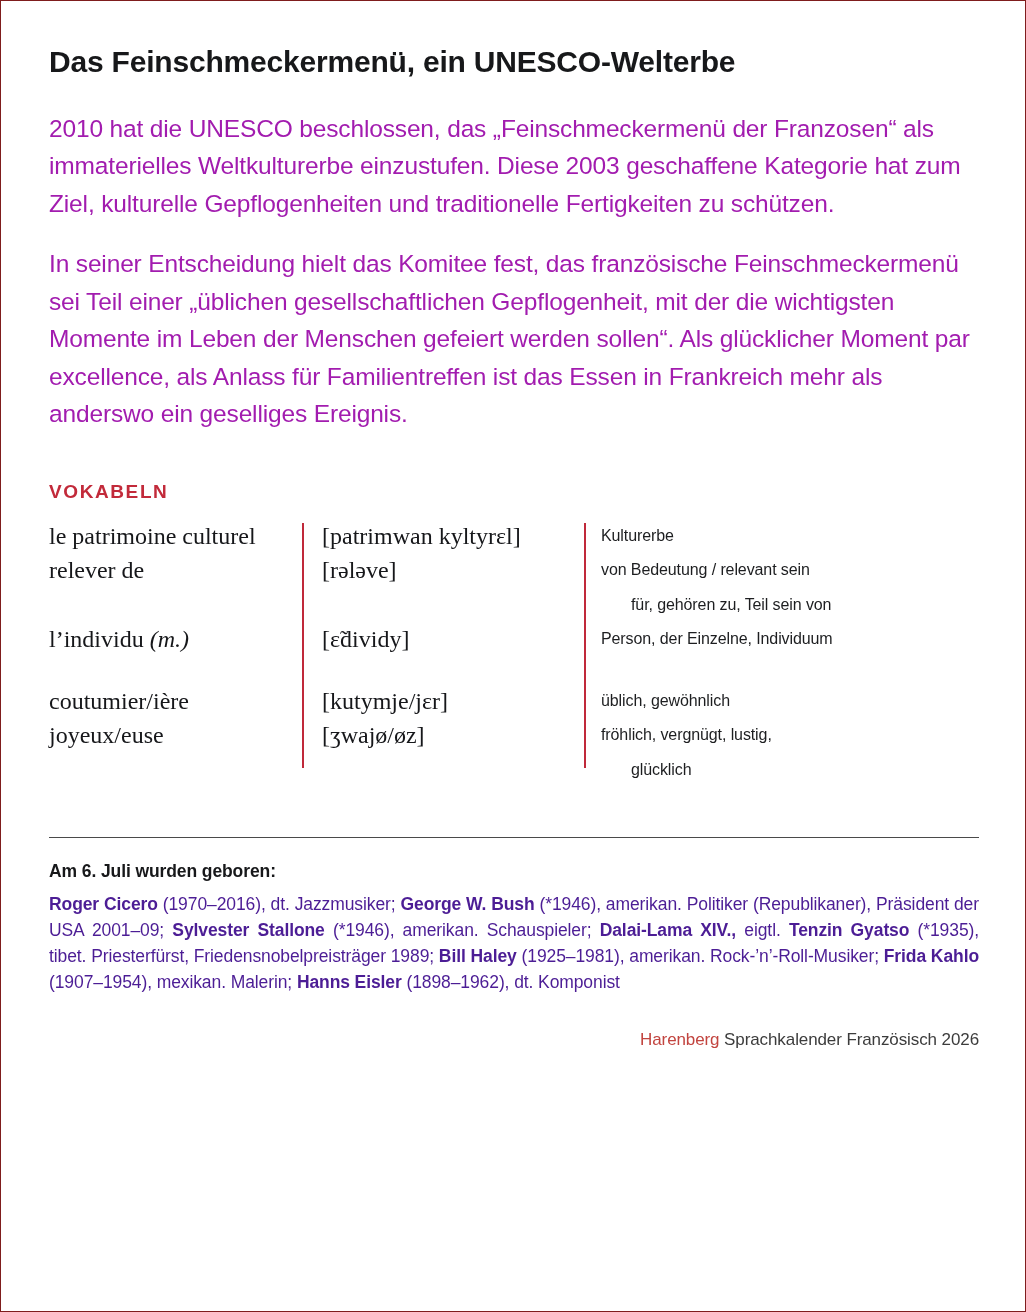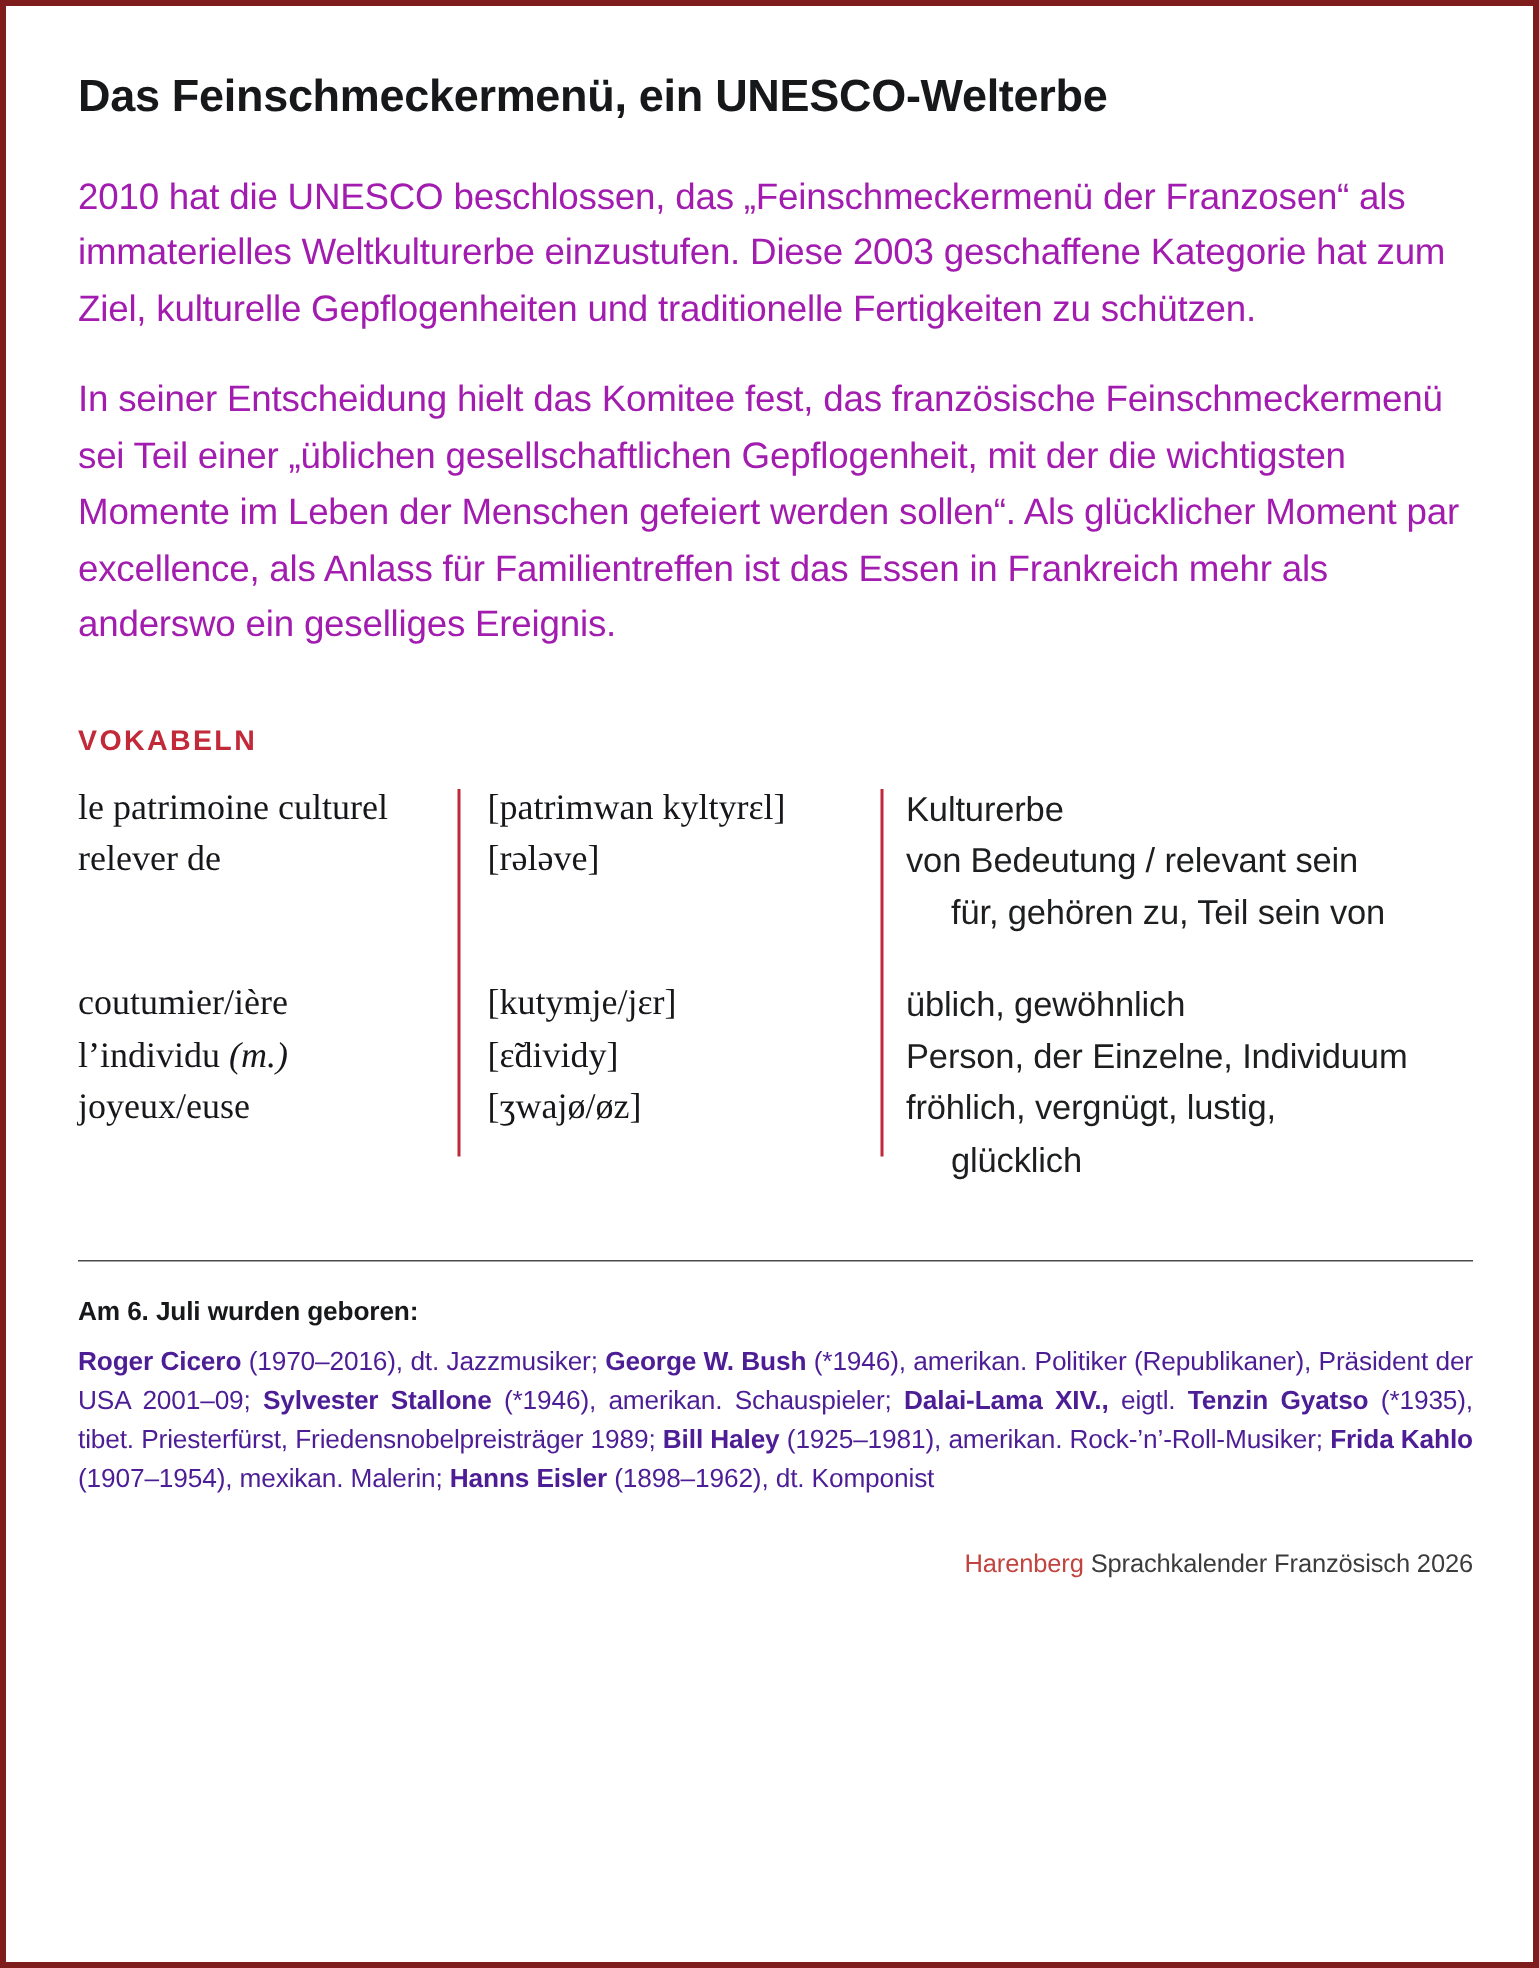"Das Feinschmeckermenü, ein" #page { border: 4px solid #7f1d1d -> 1px solid #7f1d1d }
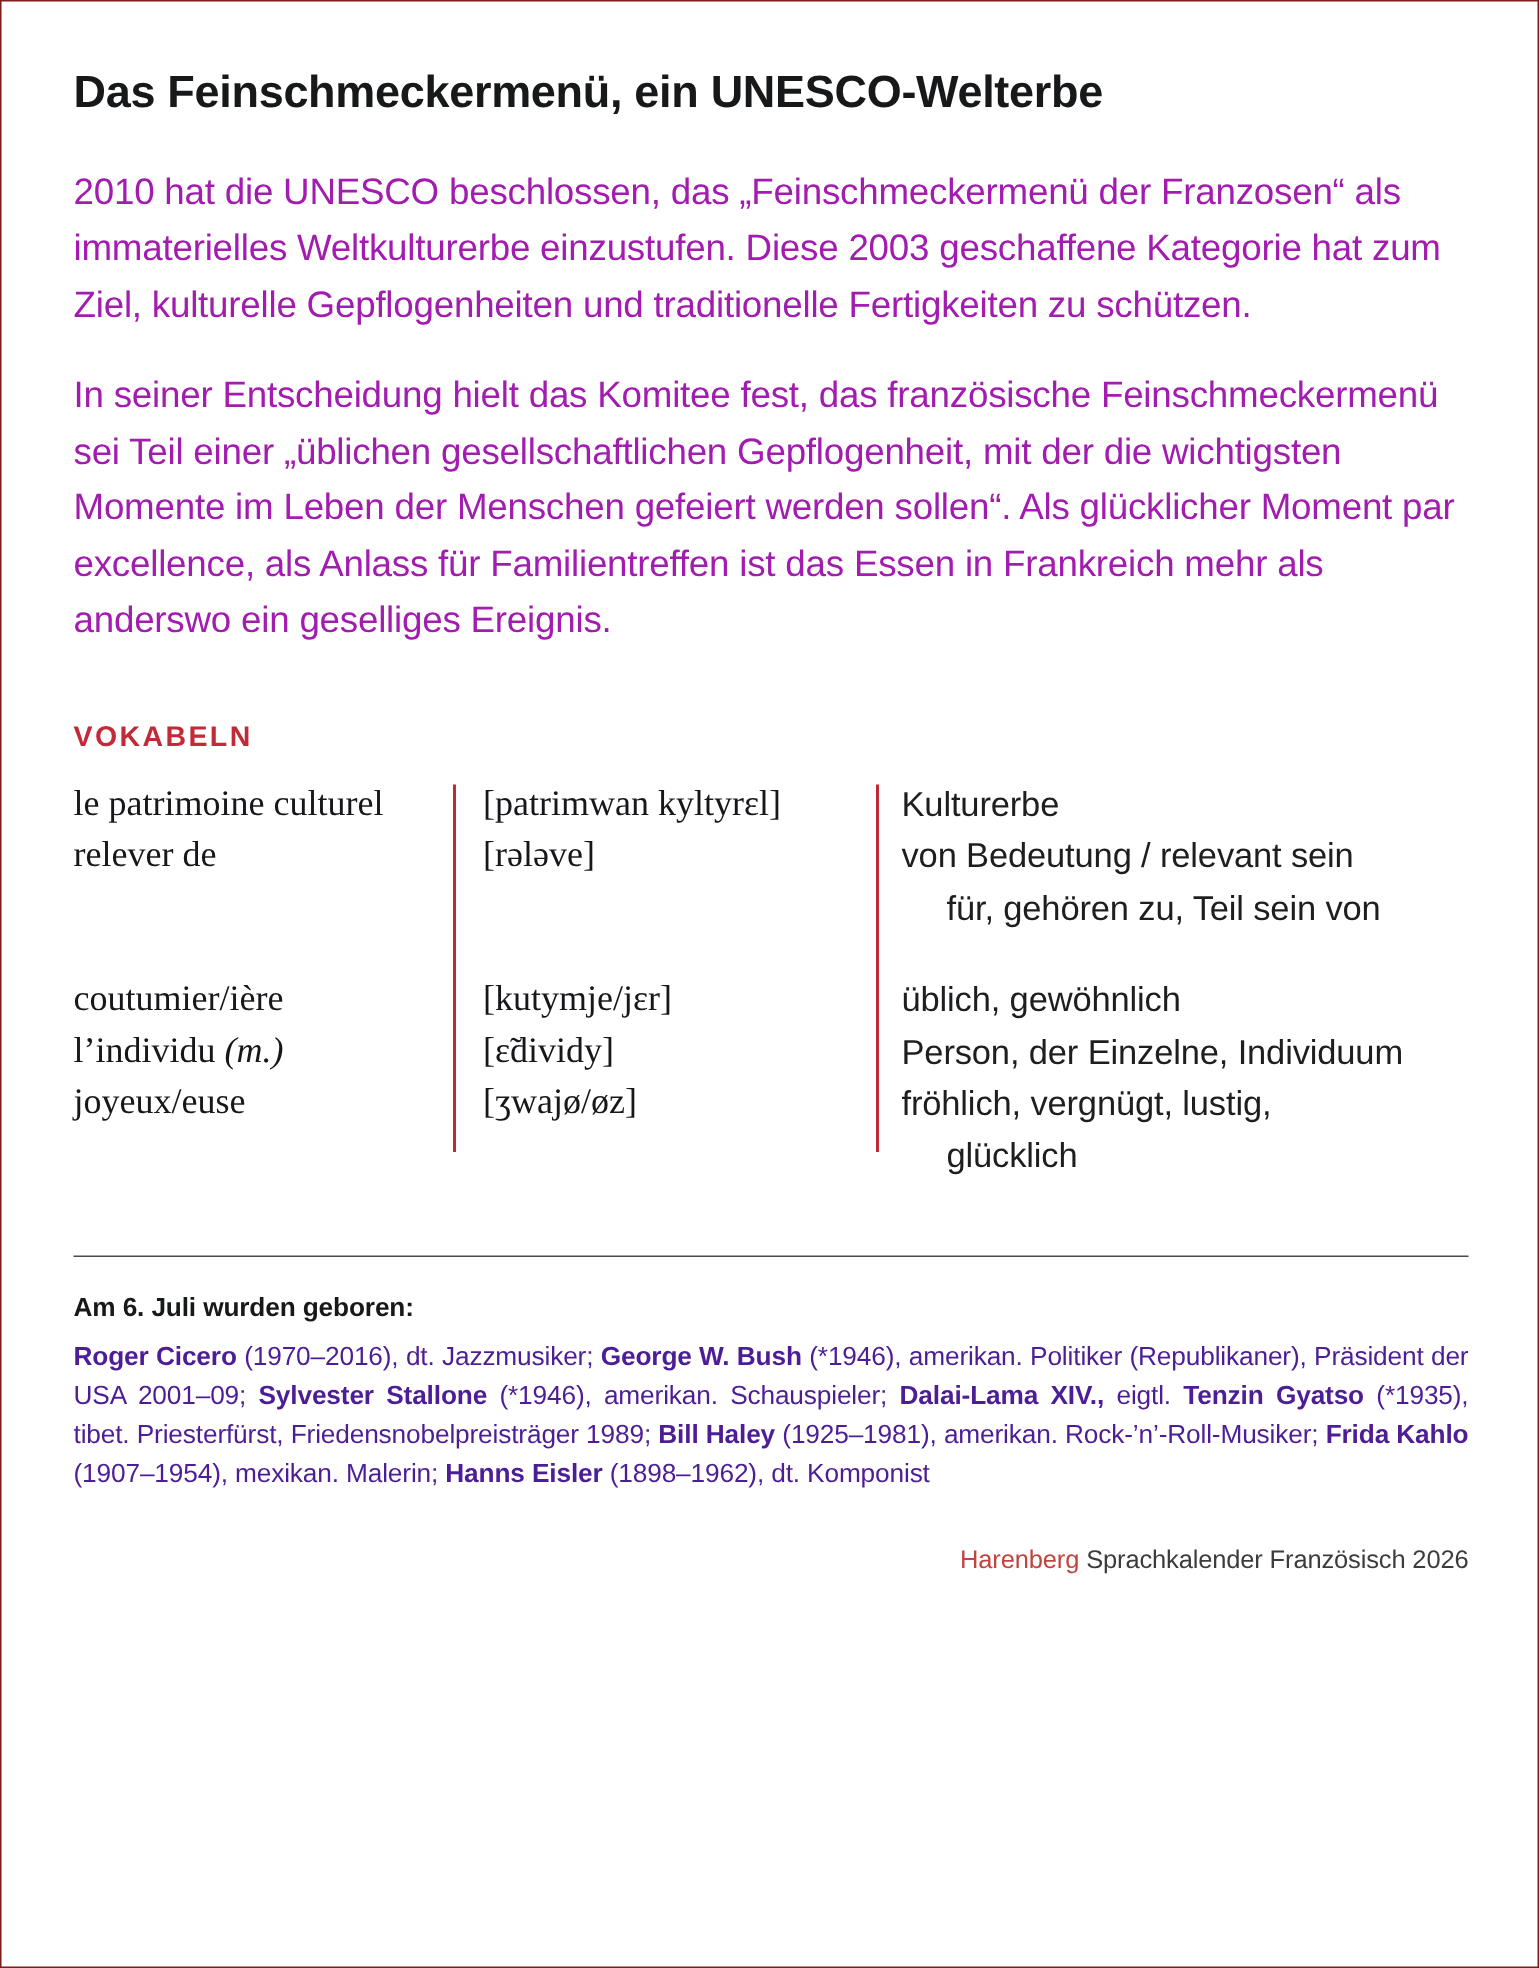"Kulturerbe" .col-de { font-size: 23px -> 16px }
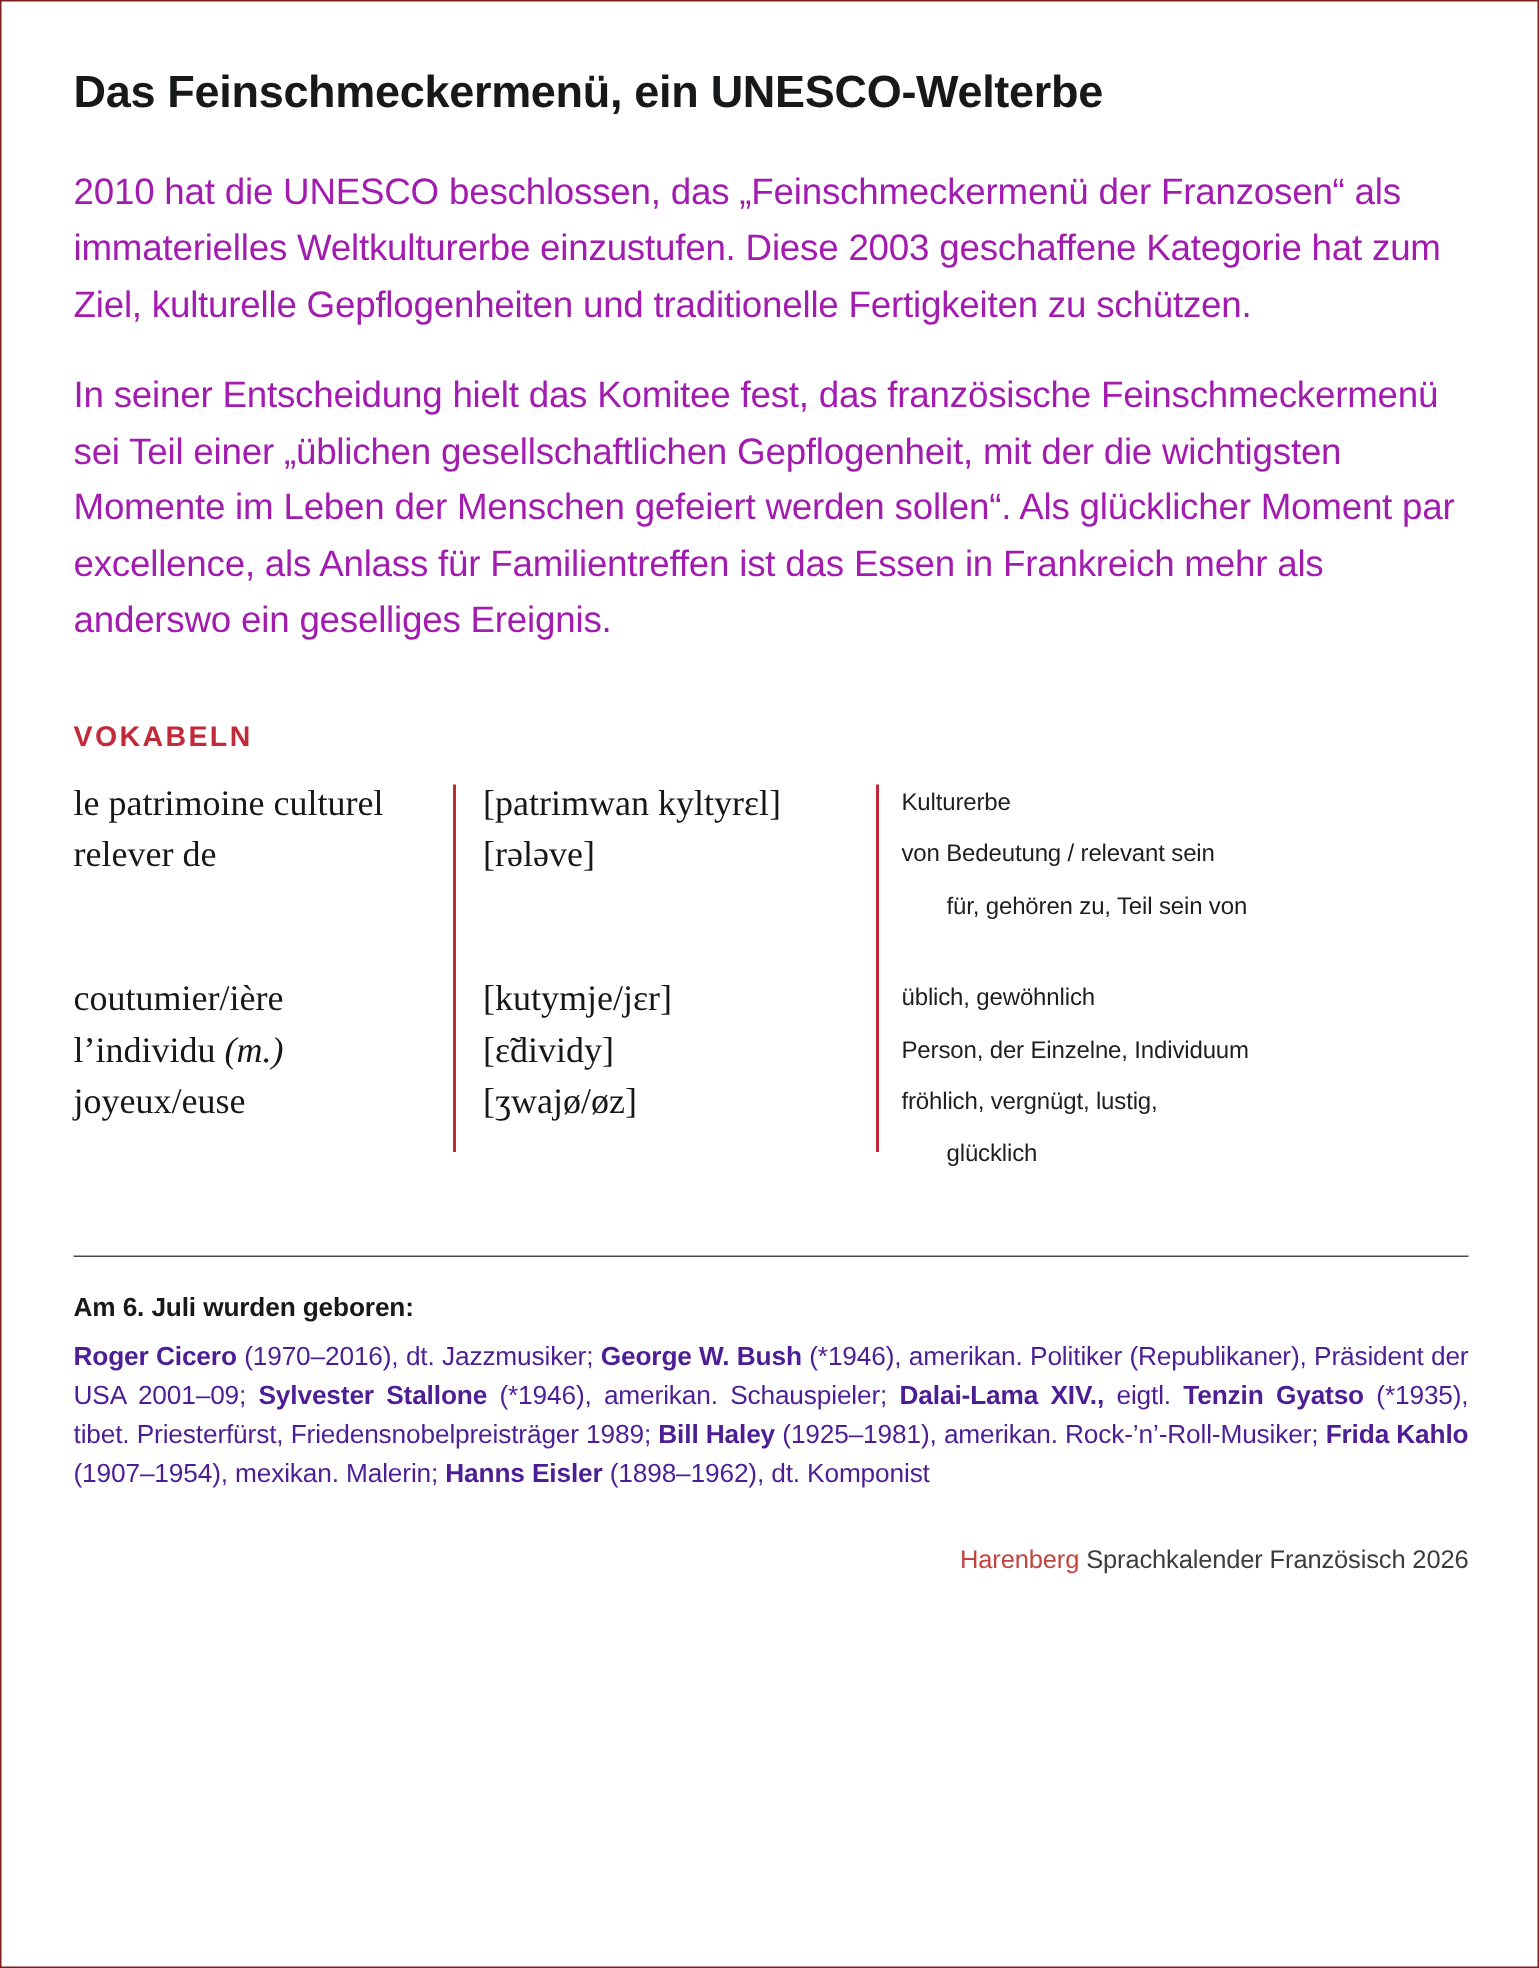"coutumier/ière" div.vocab-row { order: before "l’individu (m.)" -> after "l’individu (m.)" }
